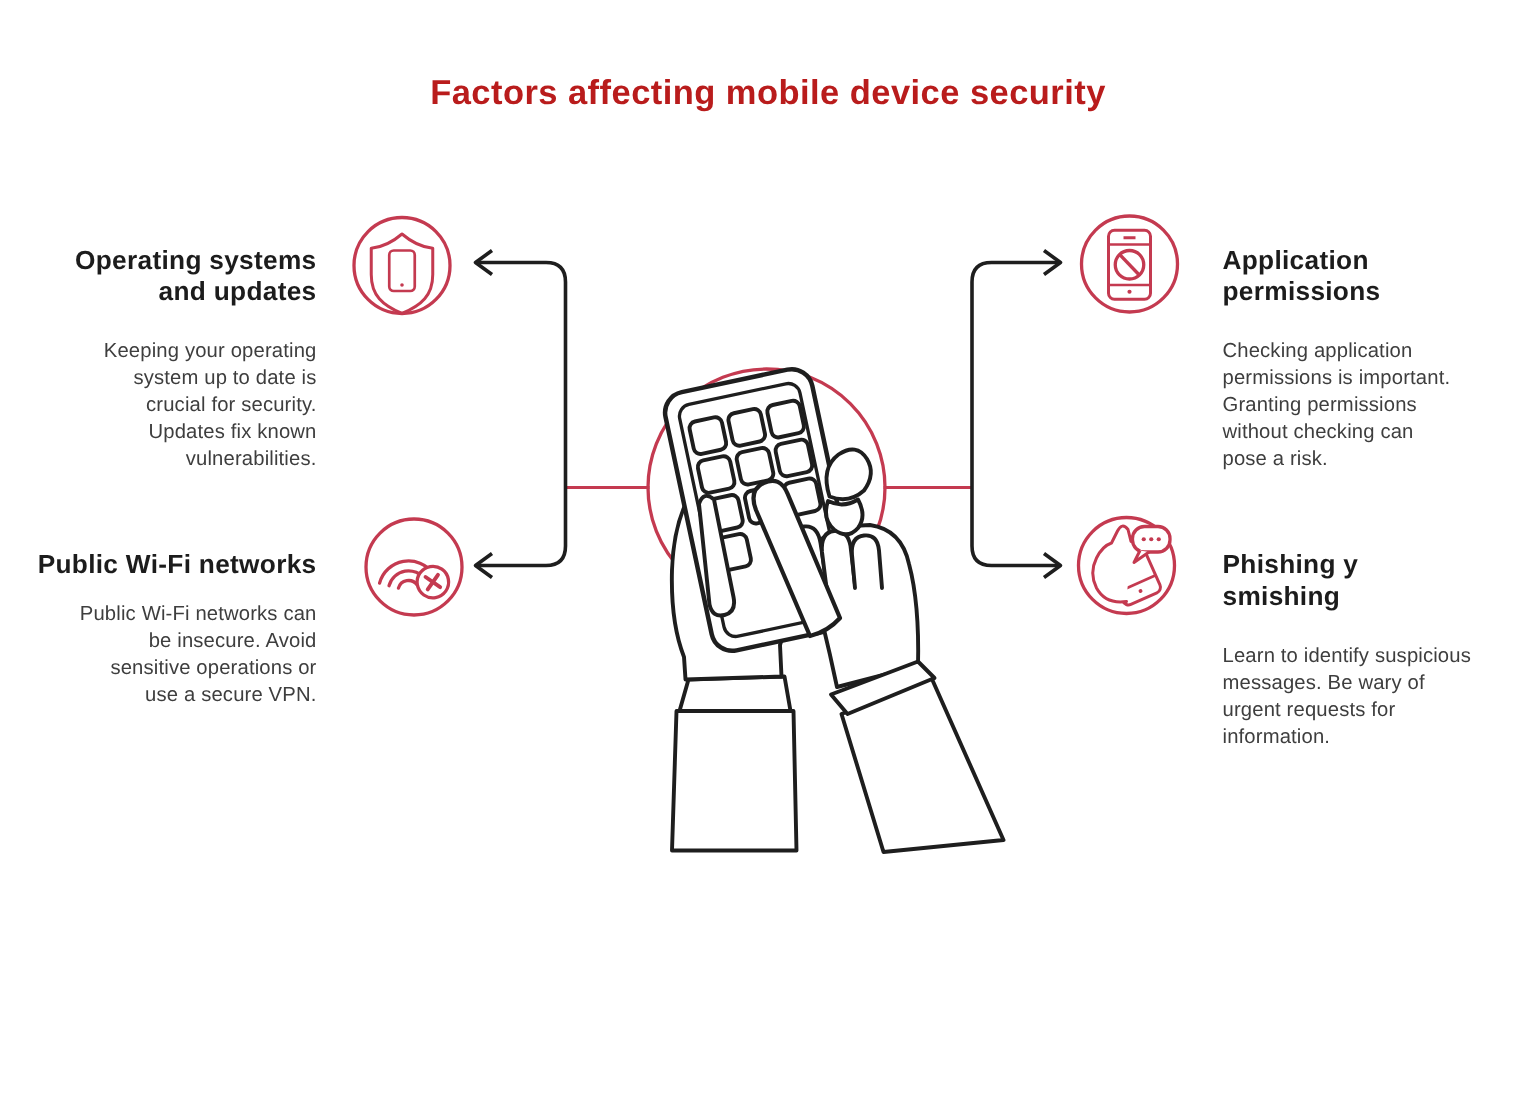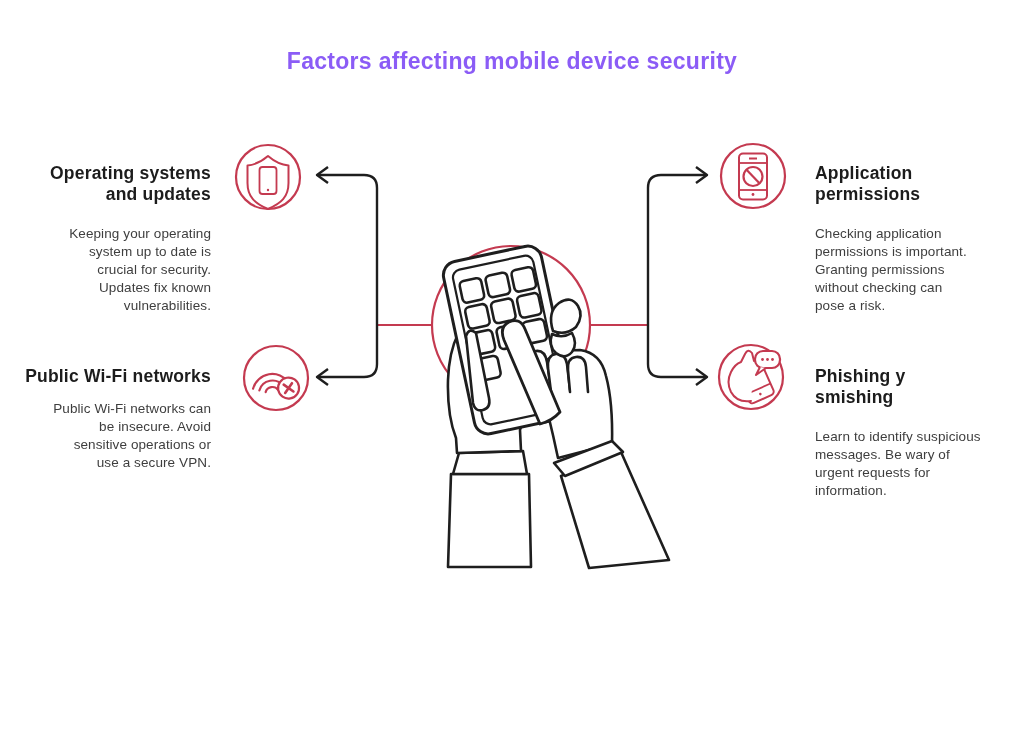"Factors affecting mobile device security" .title { color: #8b5cf6 -> #b91c1c }
